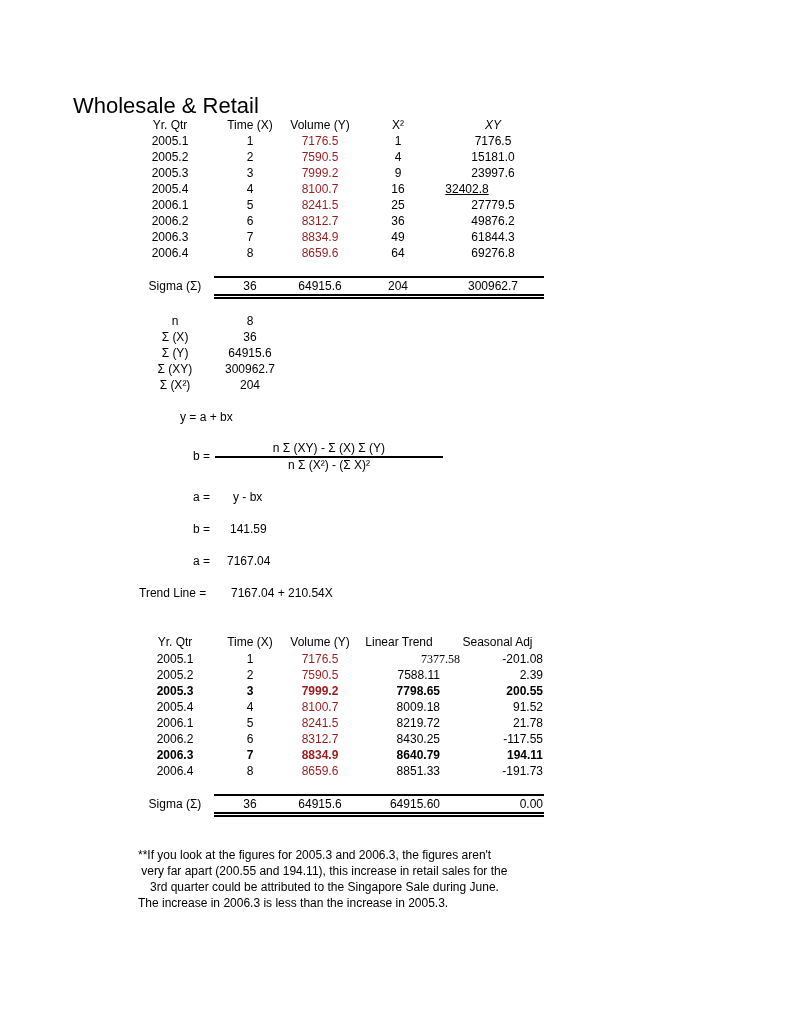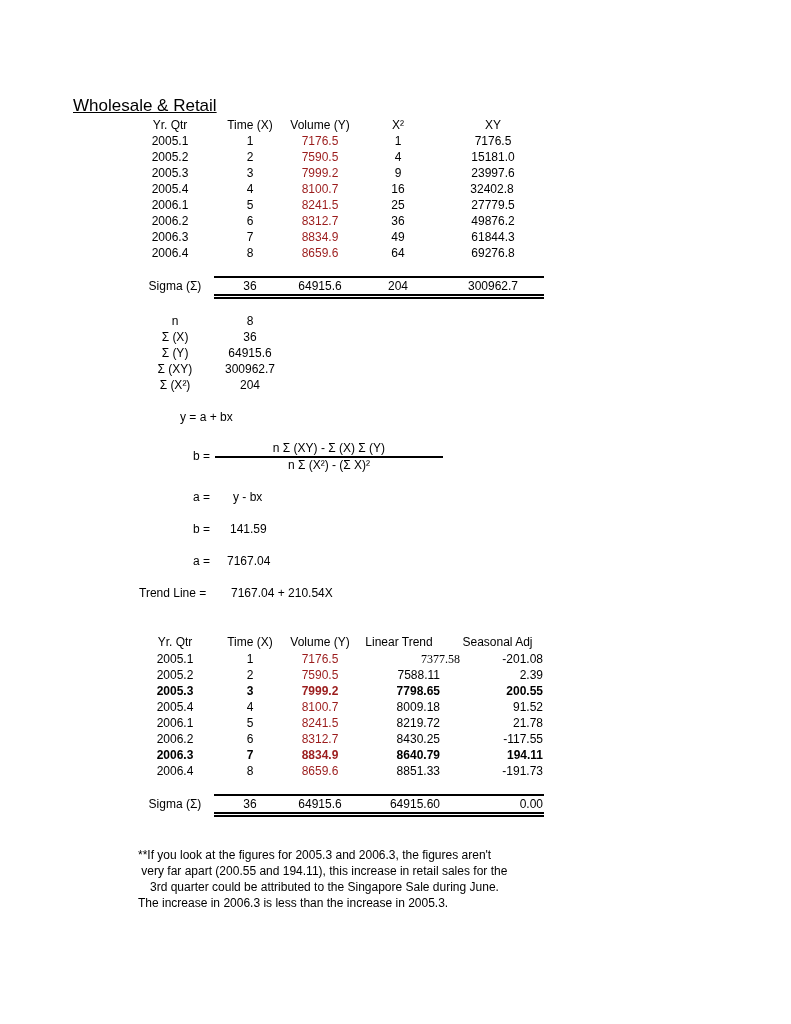"Wholesale & Retail" .title { font-size: 17px -> 22px; text-decoration: underline -> none }
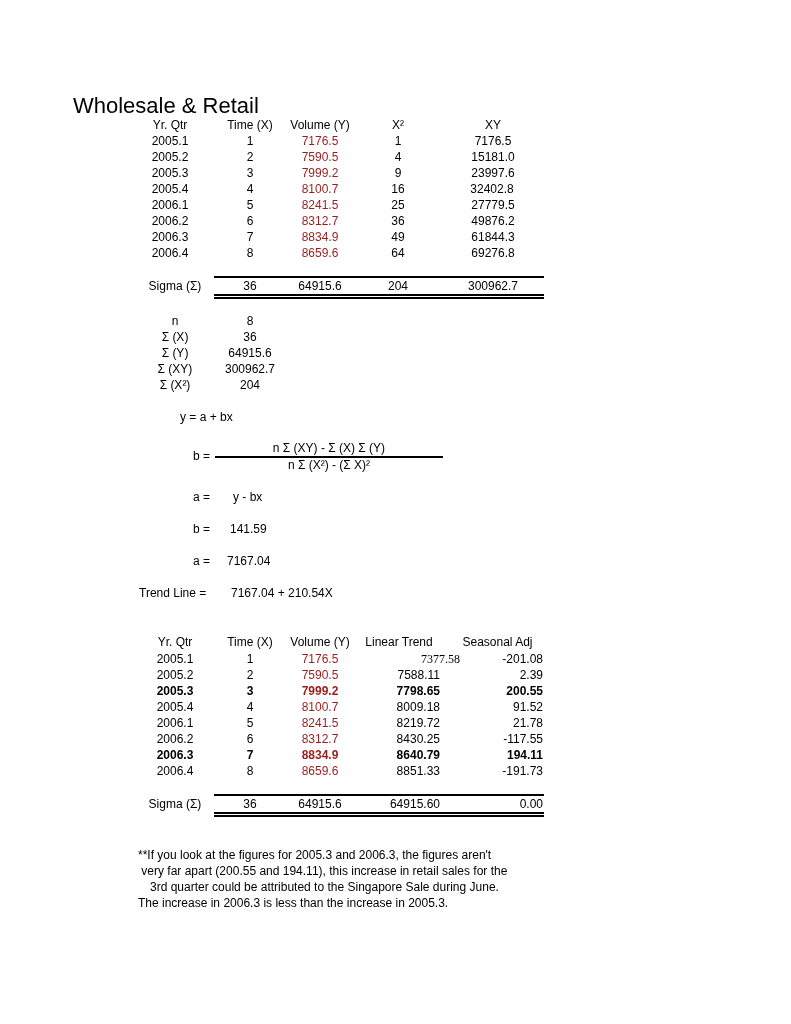"XY" span.cell { font-style: none -> italic }
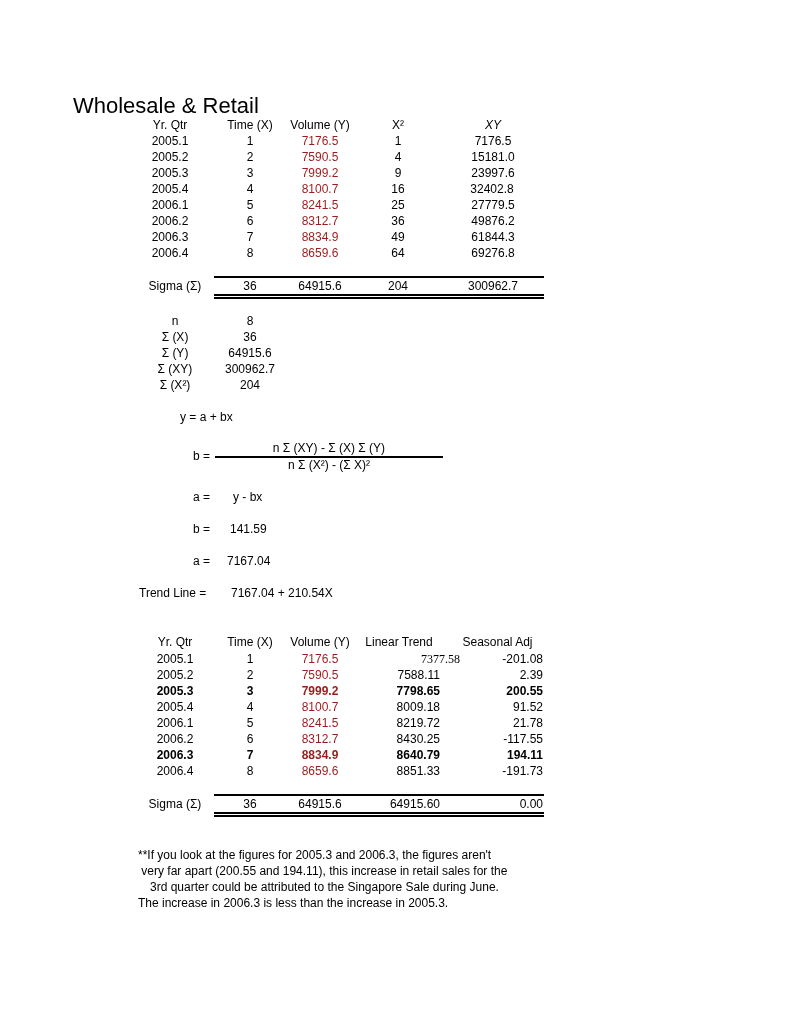"32402.8" span.cell { left: 452px -> 427px; text-decoration: none -> underline }
